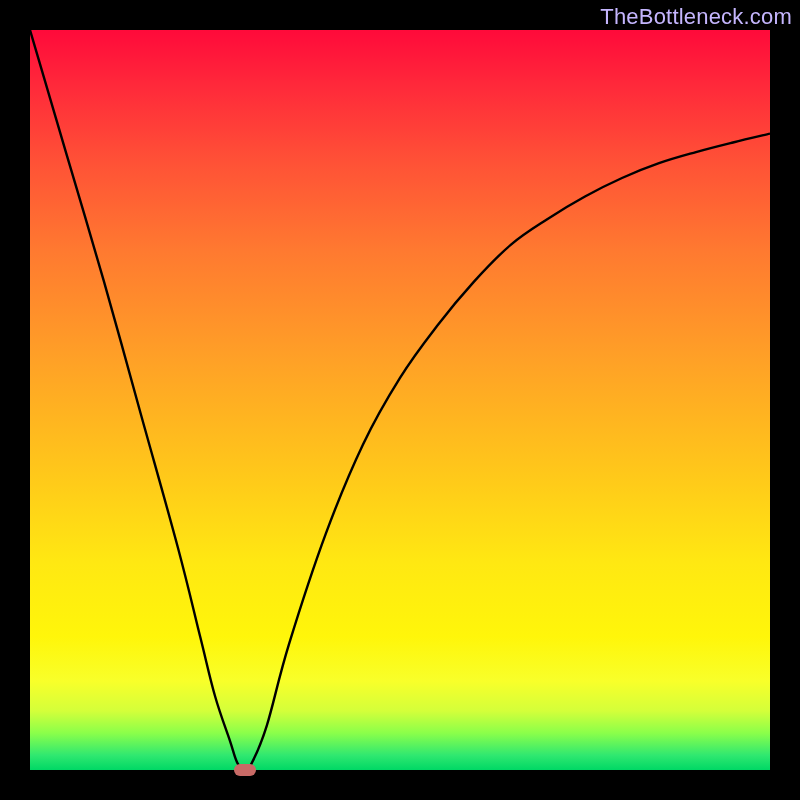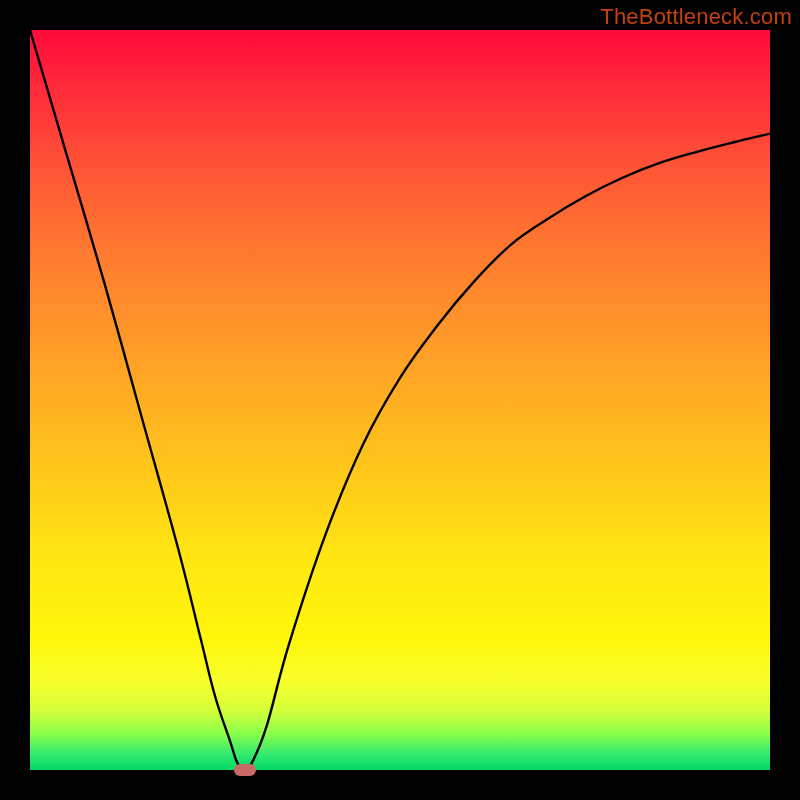"TheBottleneck.com" .watermark { color: #c2410c -> #c4b5fd }
